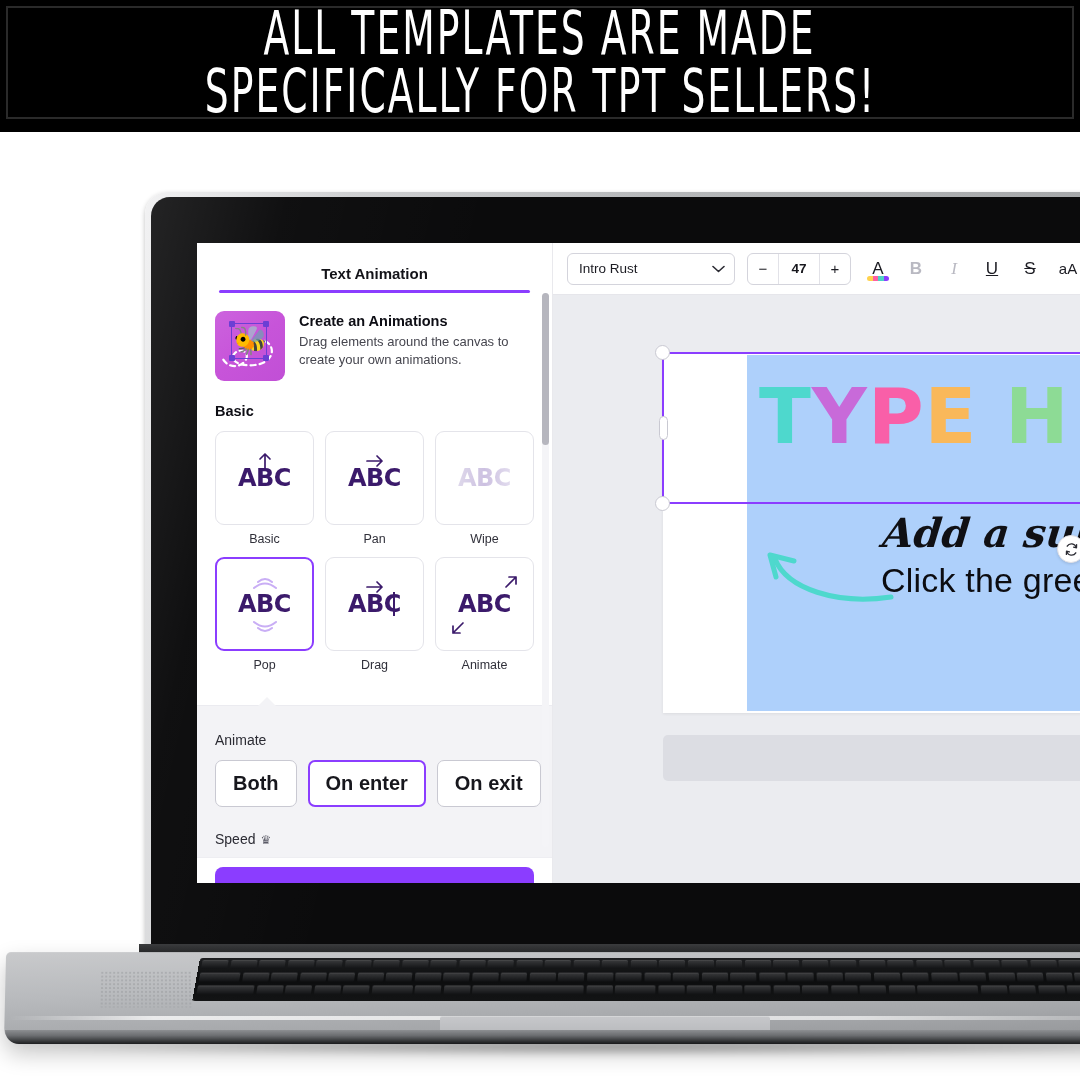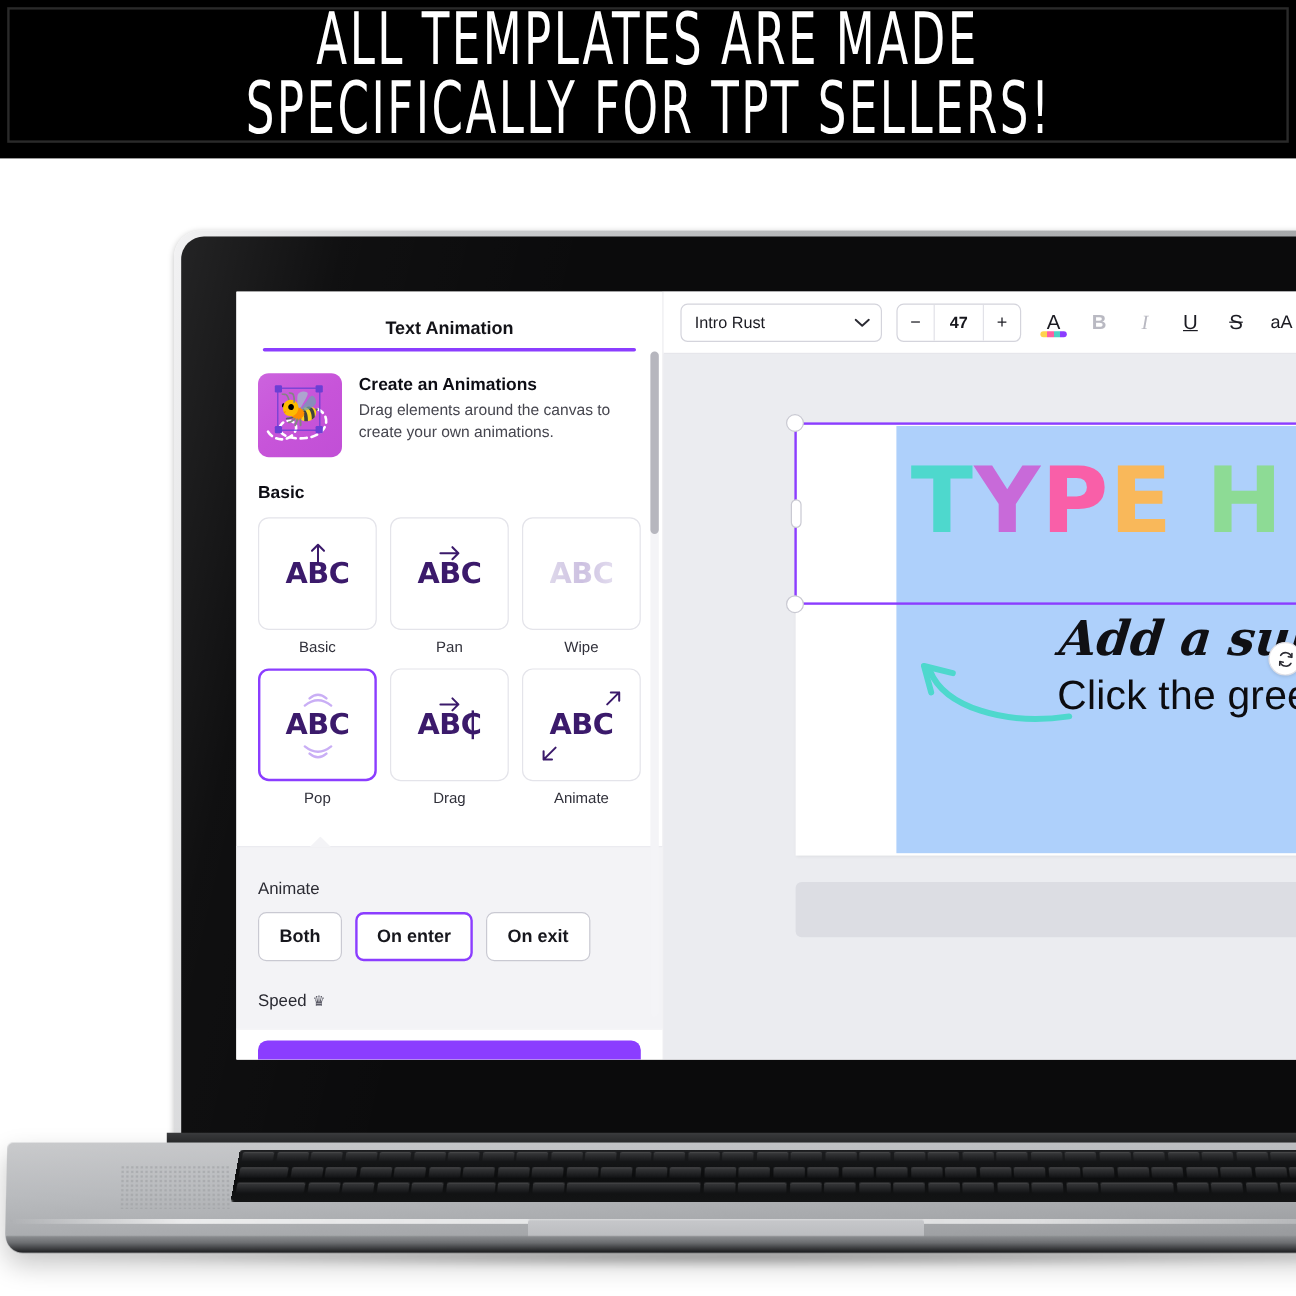"Both" .seg-btn { font-size: 15px -> 20px }
